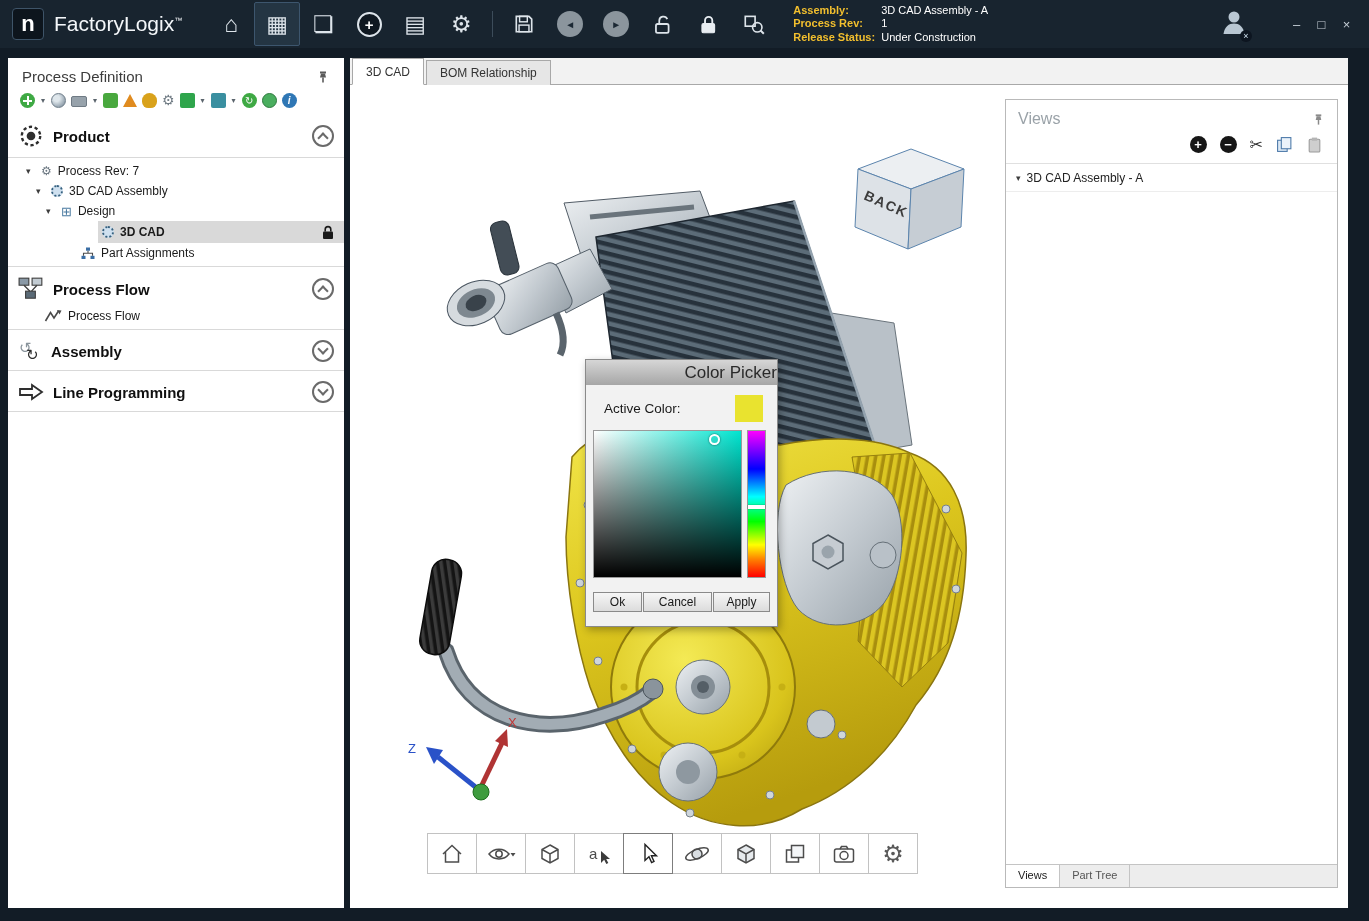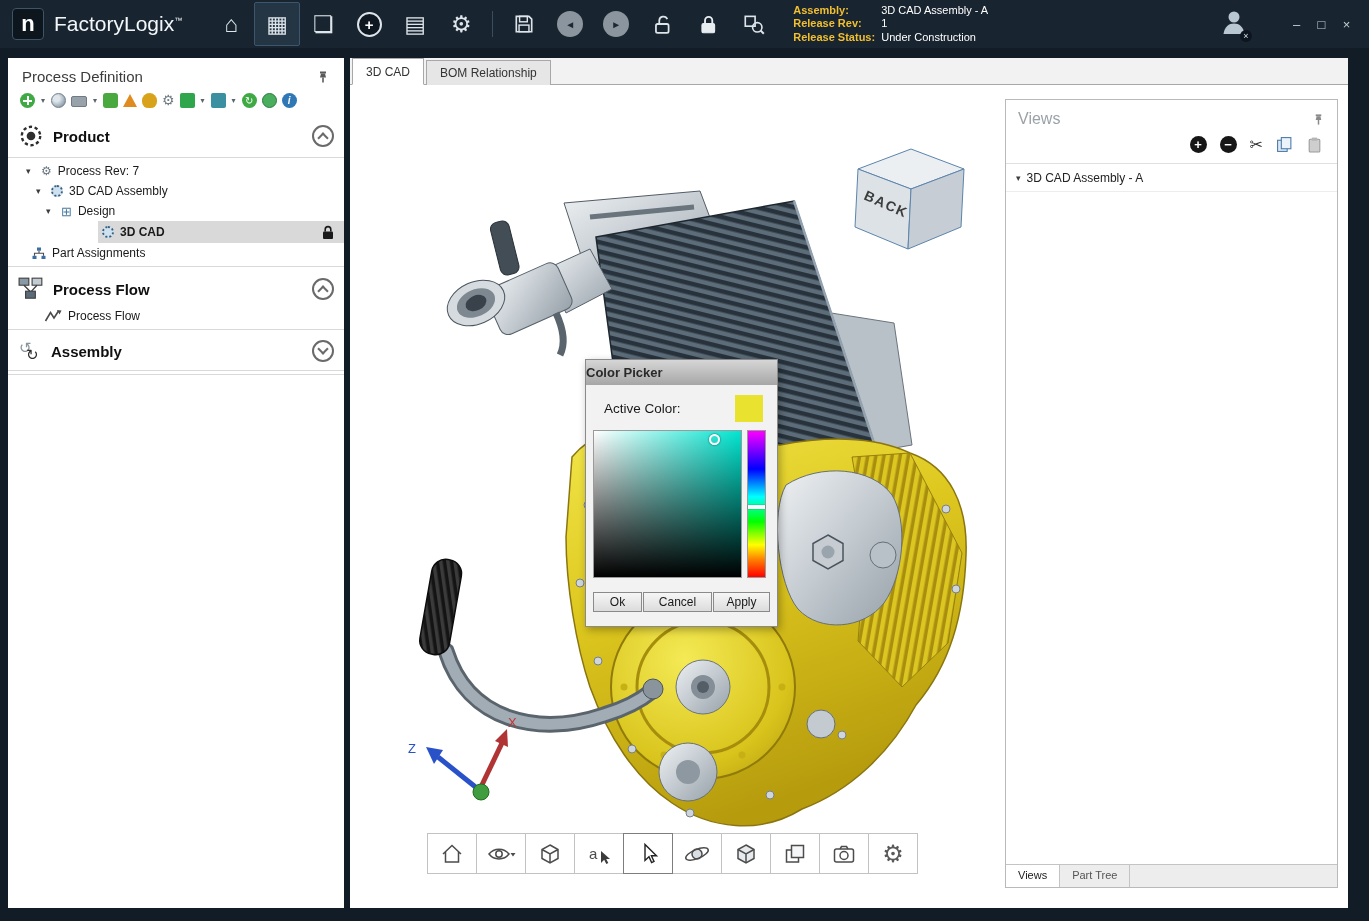"Release Rev:" span.info-label { text: Release -> Process }
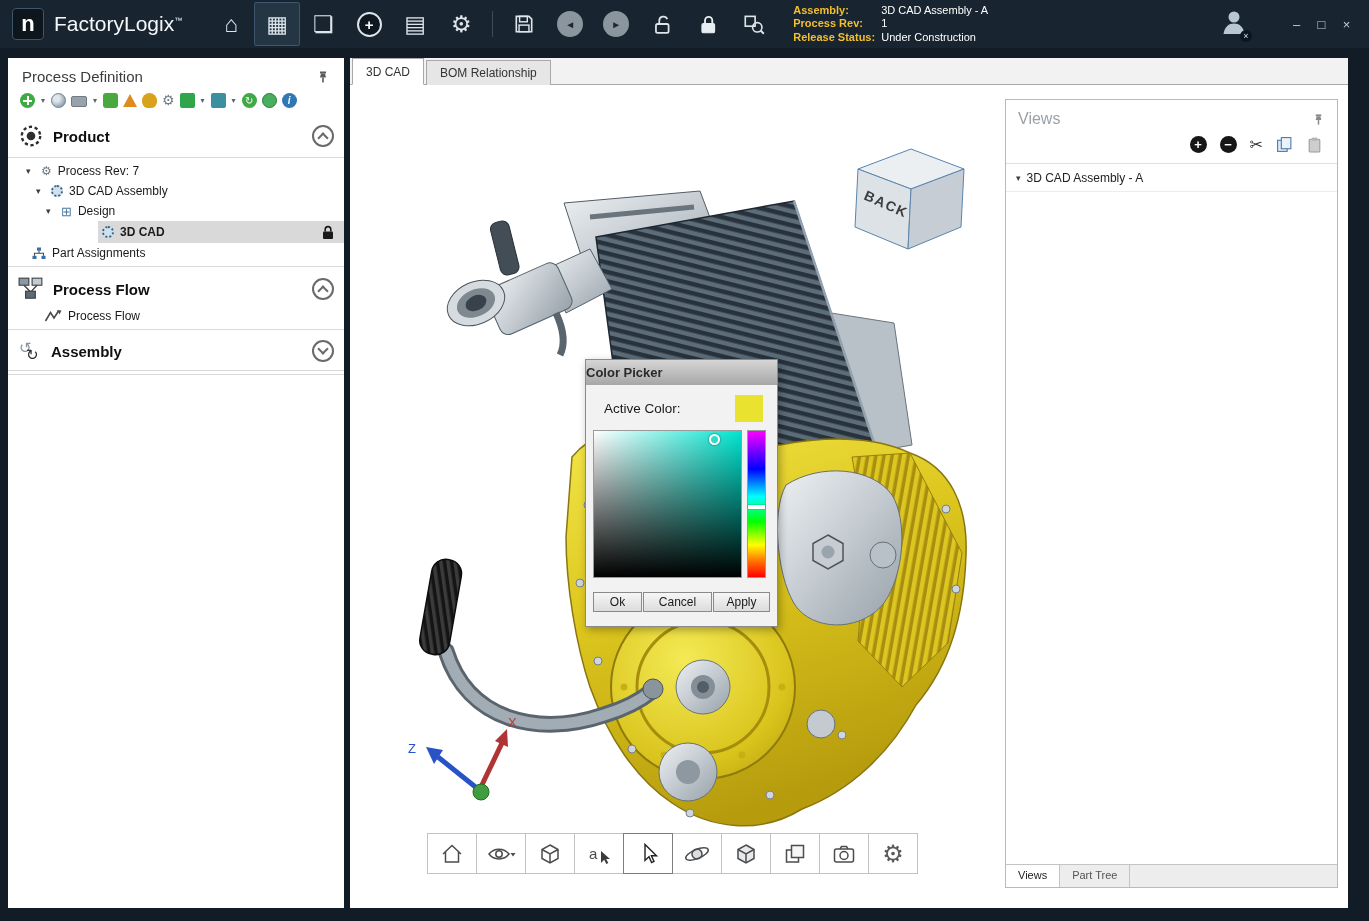"Part Assignments" div.row { padding-left: 24px -> 73px }
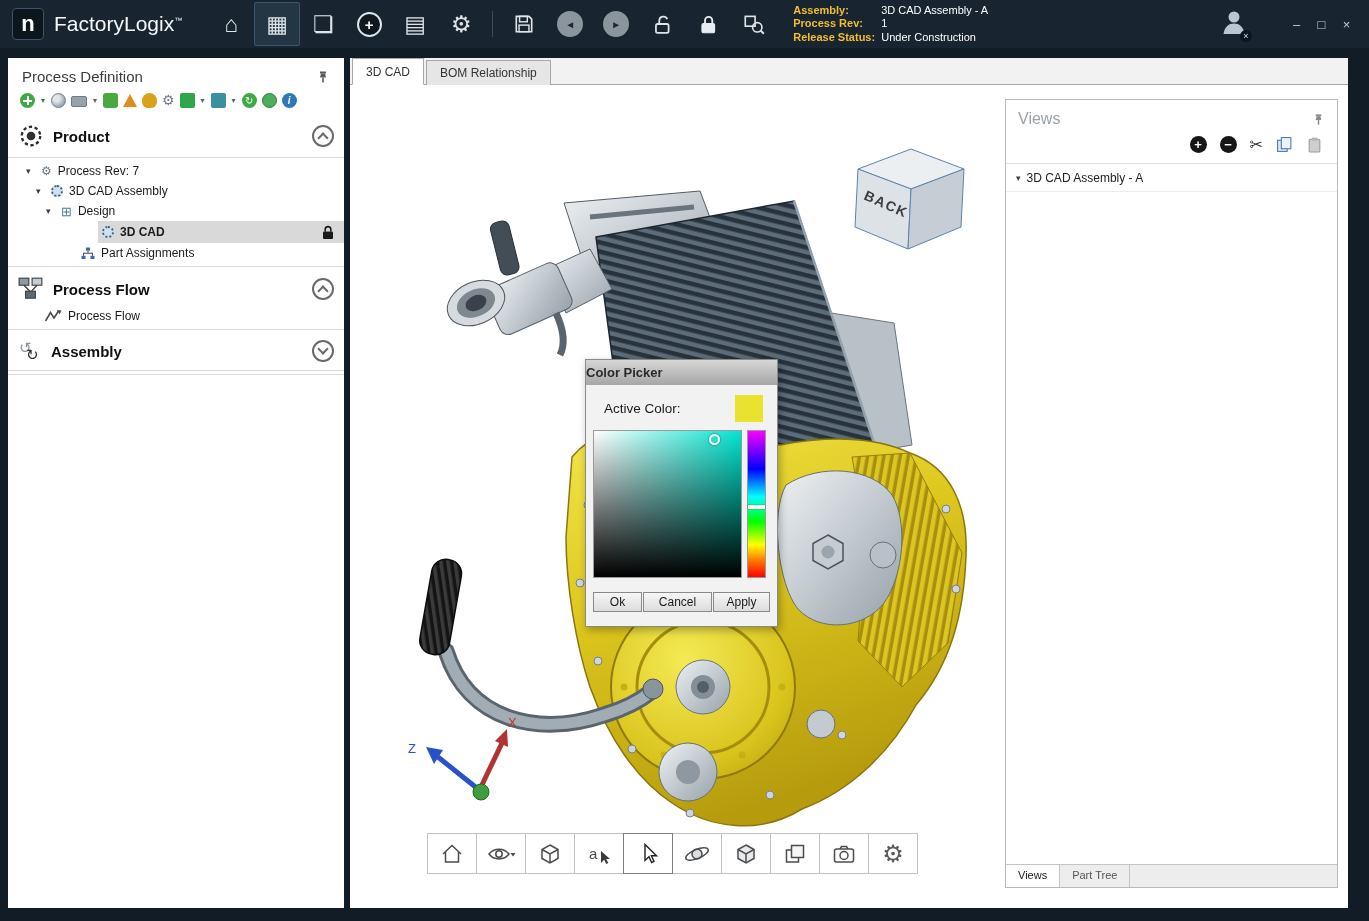"Color Picker" .cp-title { font-size: 13px -> 17px; font-weight: bold -> normal; text-align: left -> right }
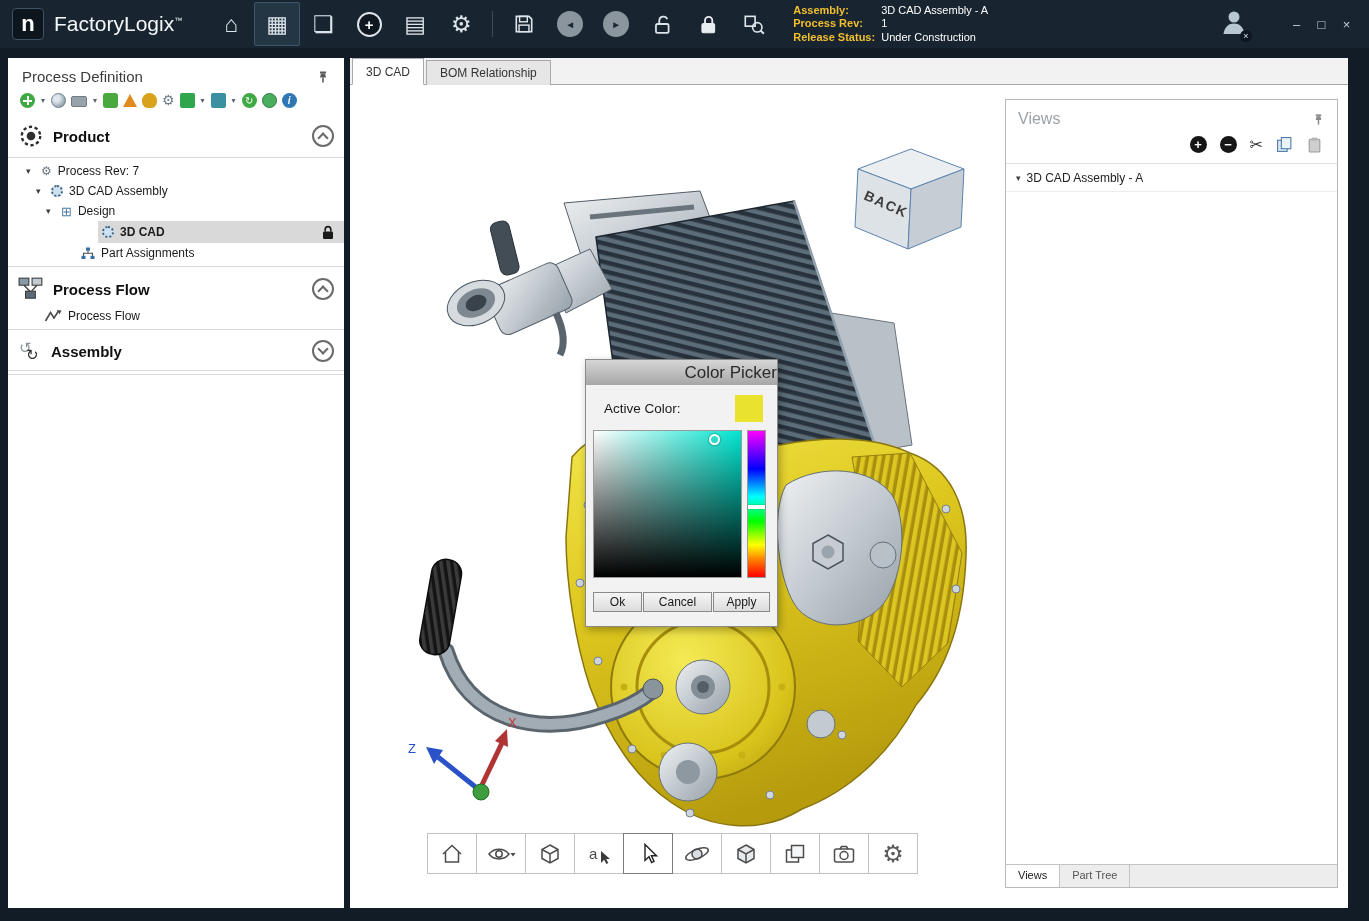"Line Programming" div.sec { html: none -> <div> <svg> <path></path> </svg> <span>Line Programming</span> <span> <i></i> </span> </div> }
